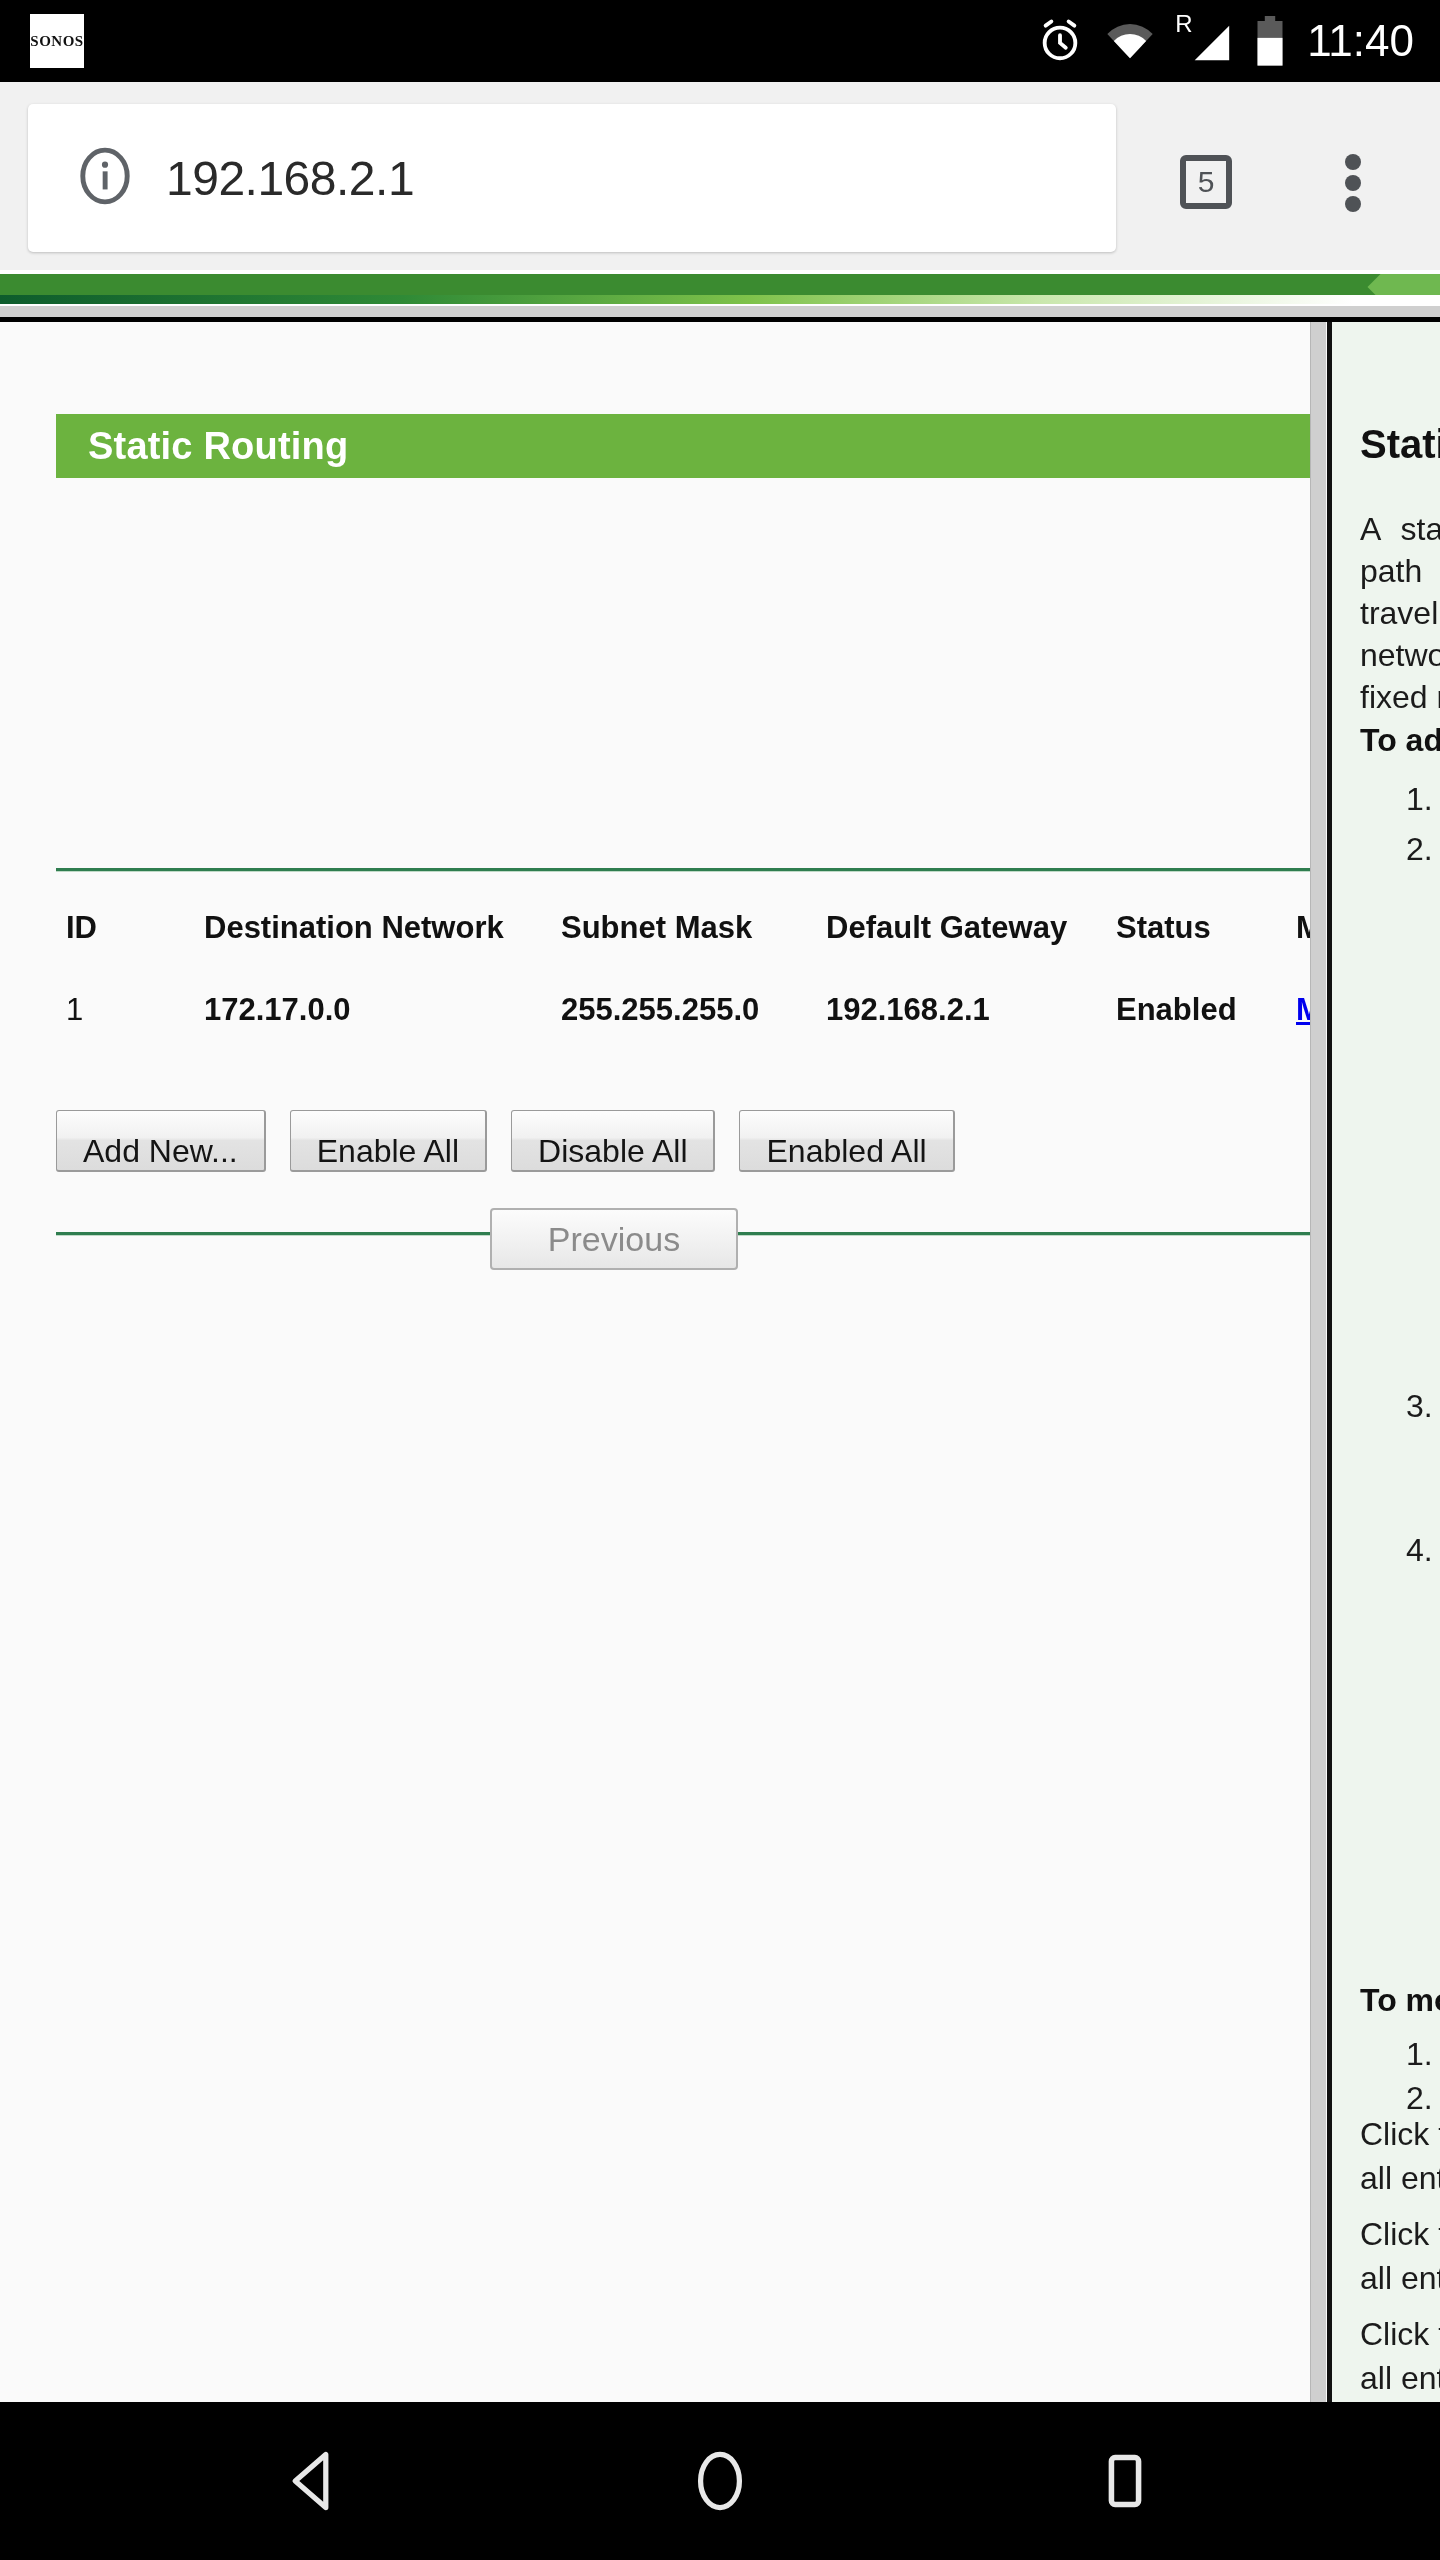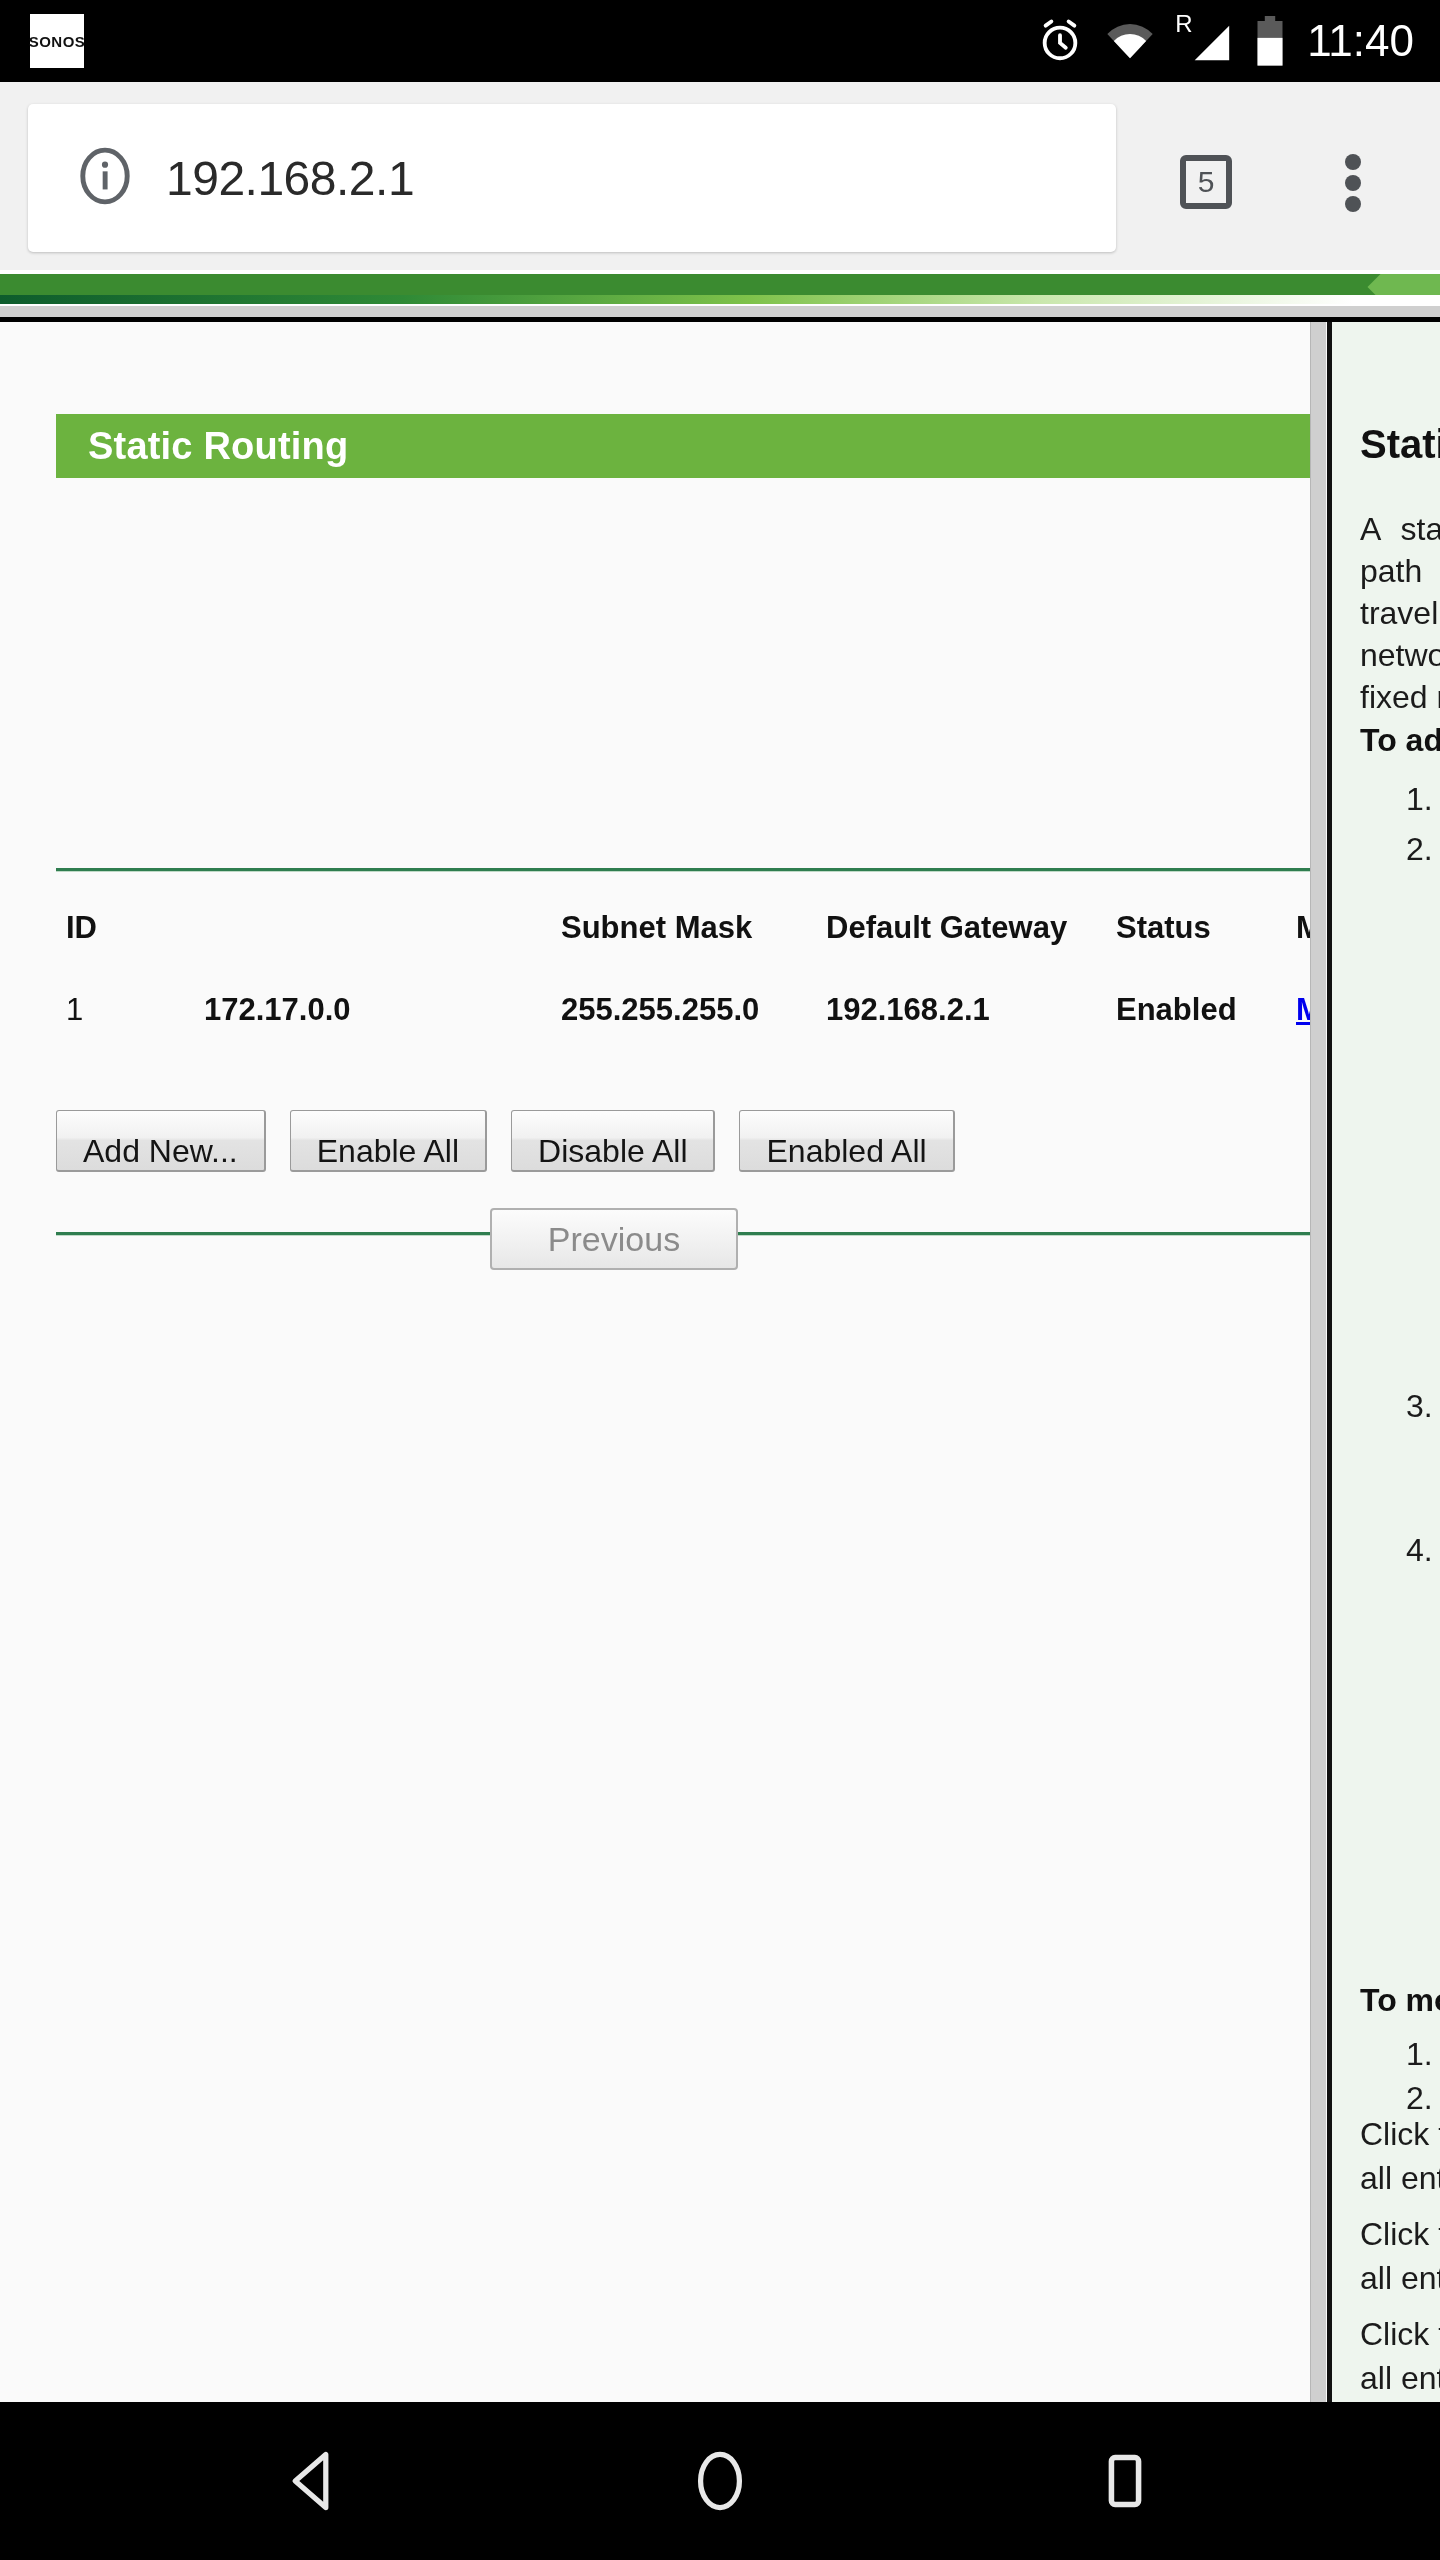"SONOS" .sonos-badge span { font-family: Liberation Sans, sans-serif -> Liberation Serif, serif }
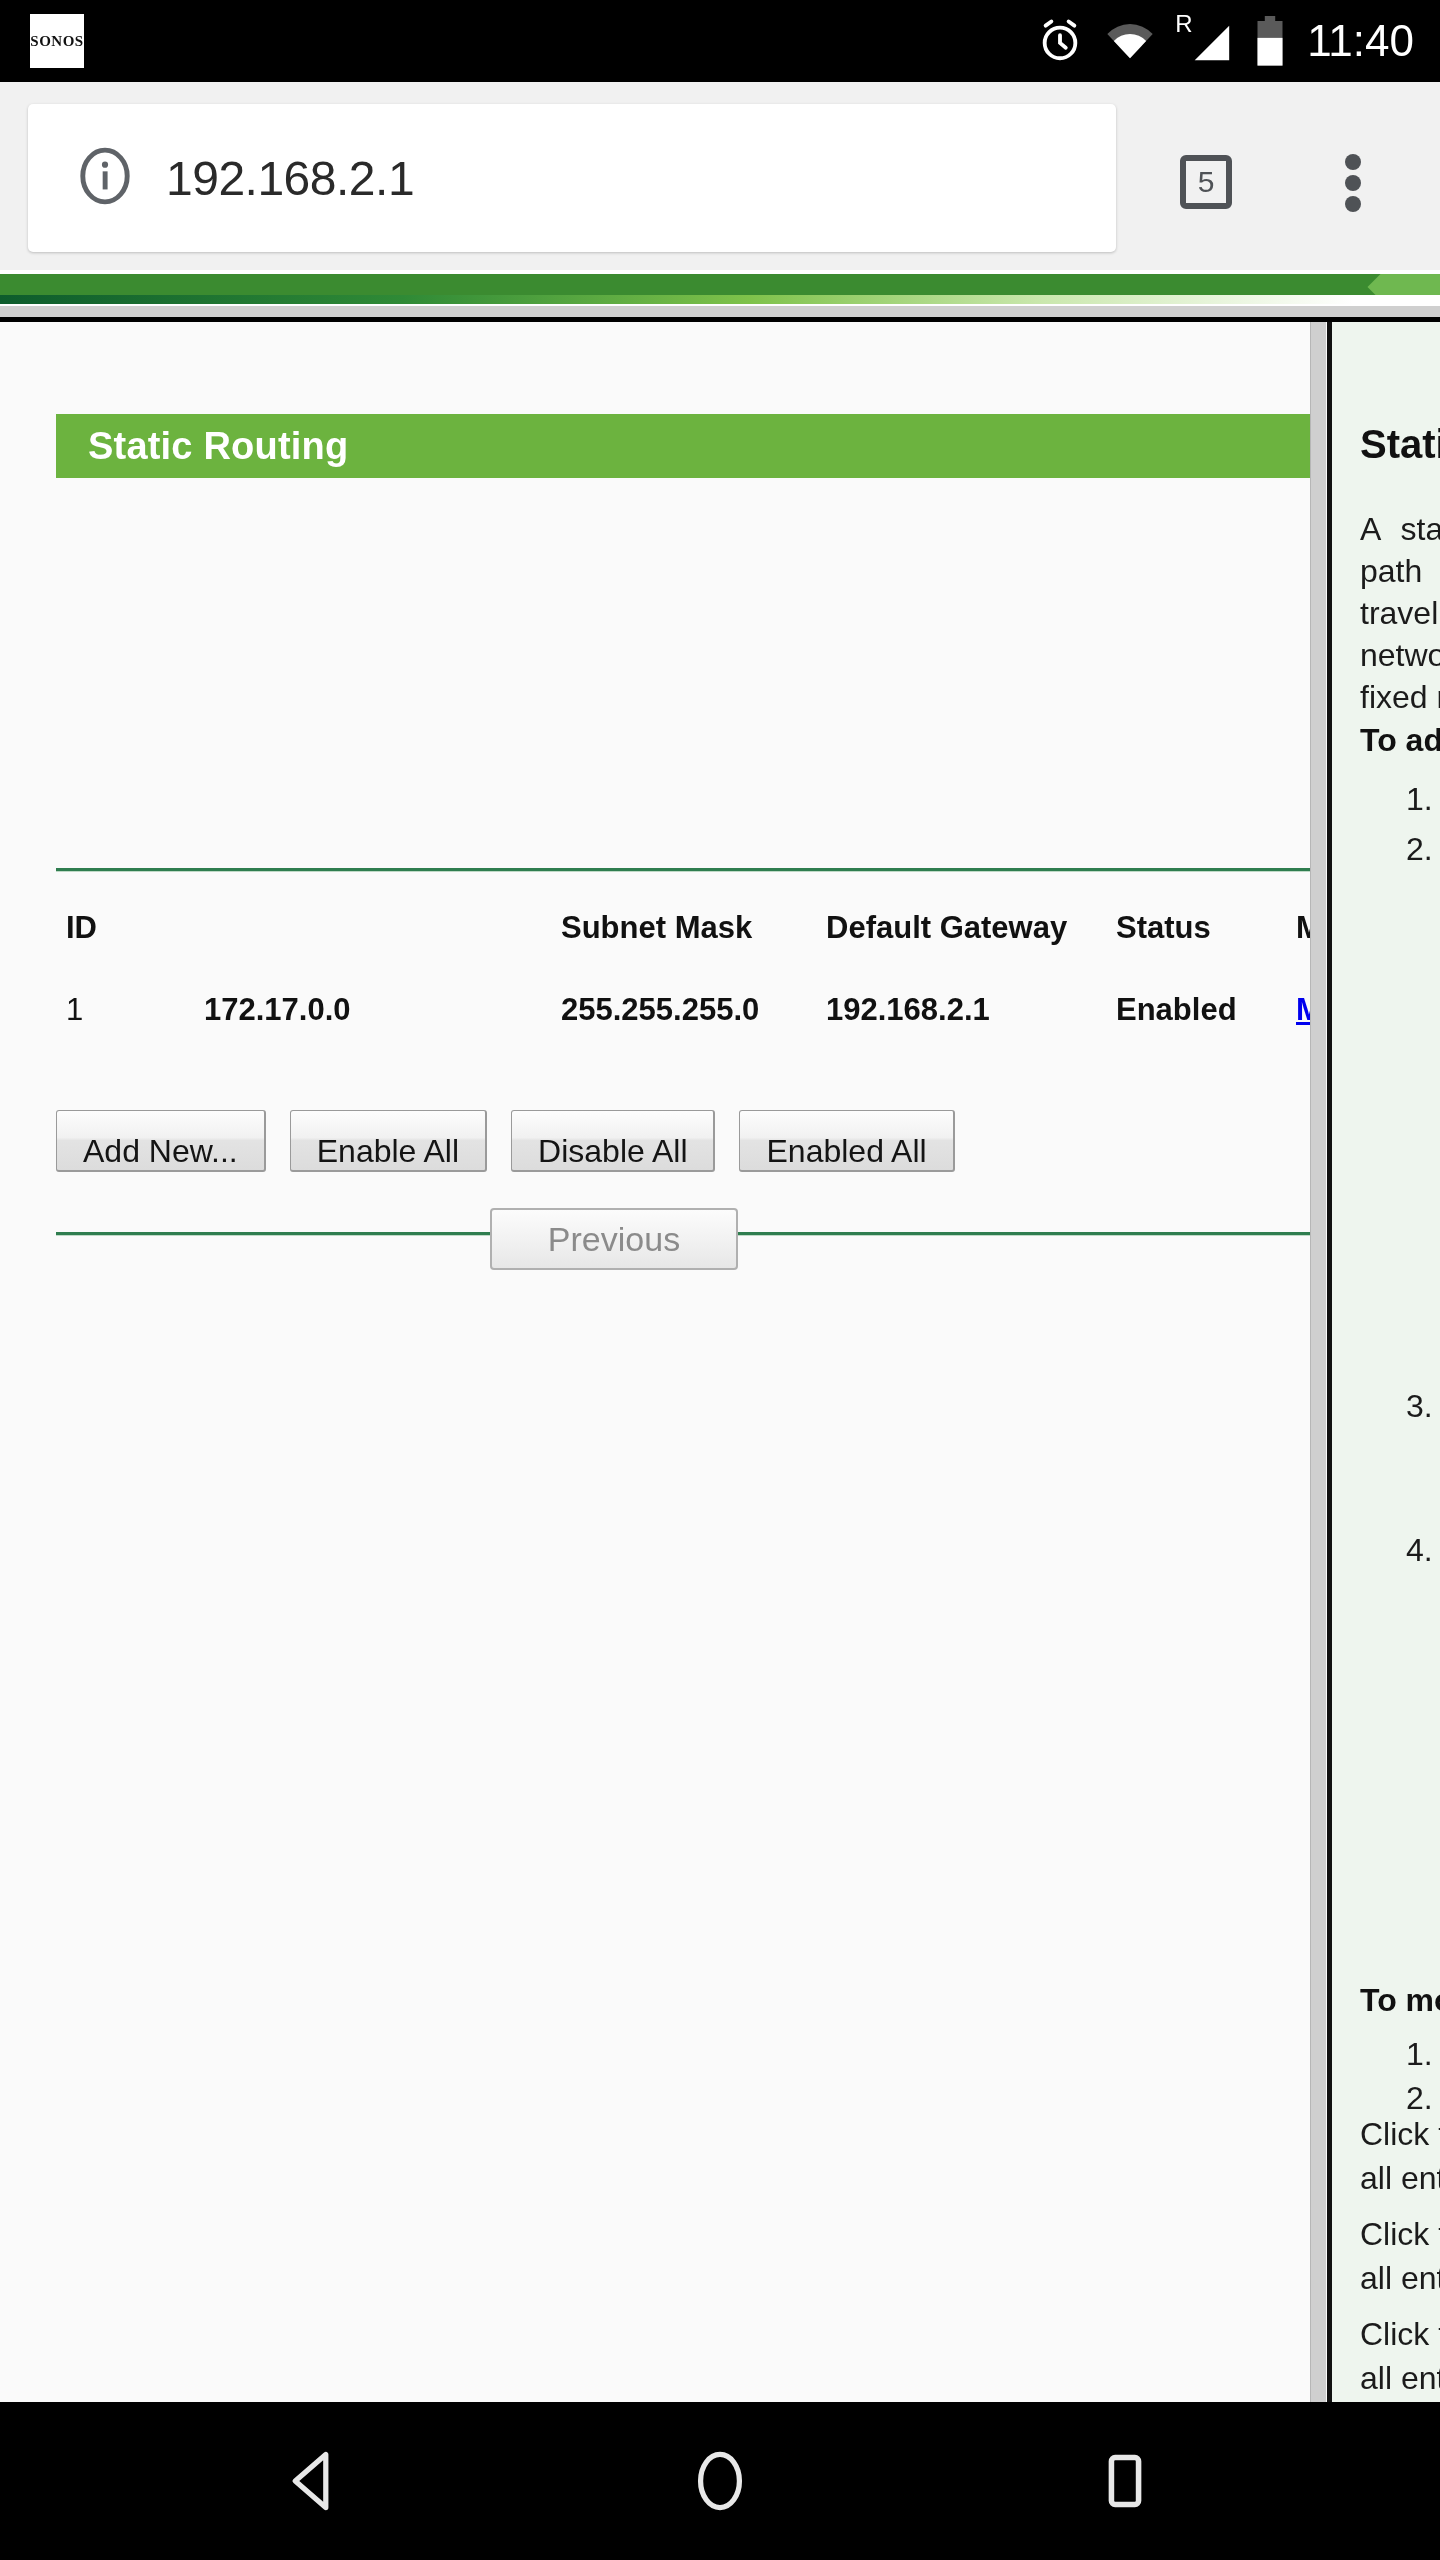"Destination Network" span.cell { html: none -> <span>Destination Network</span> }
